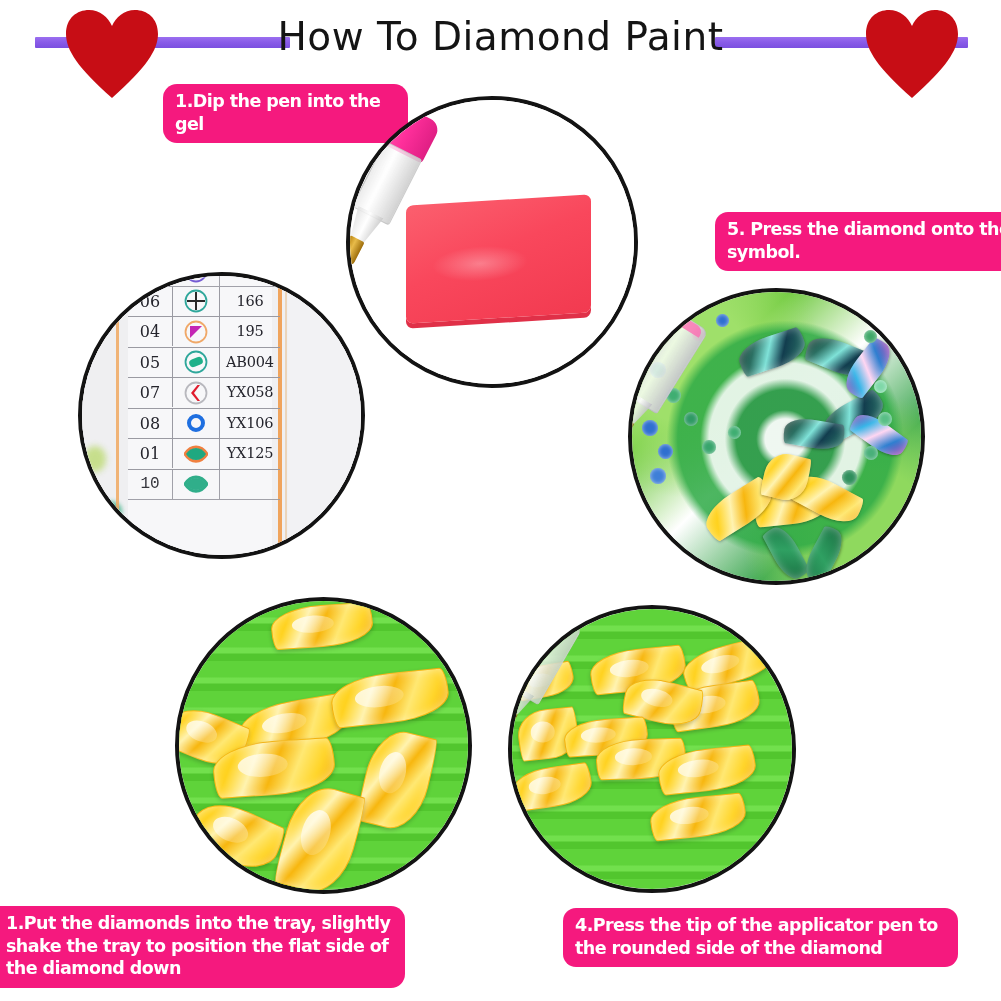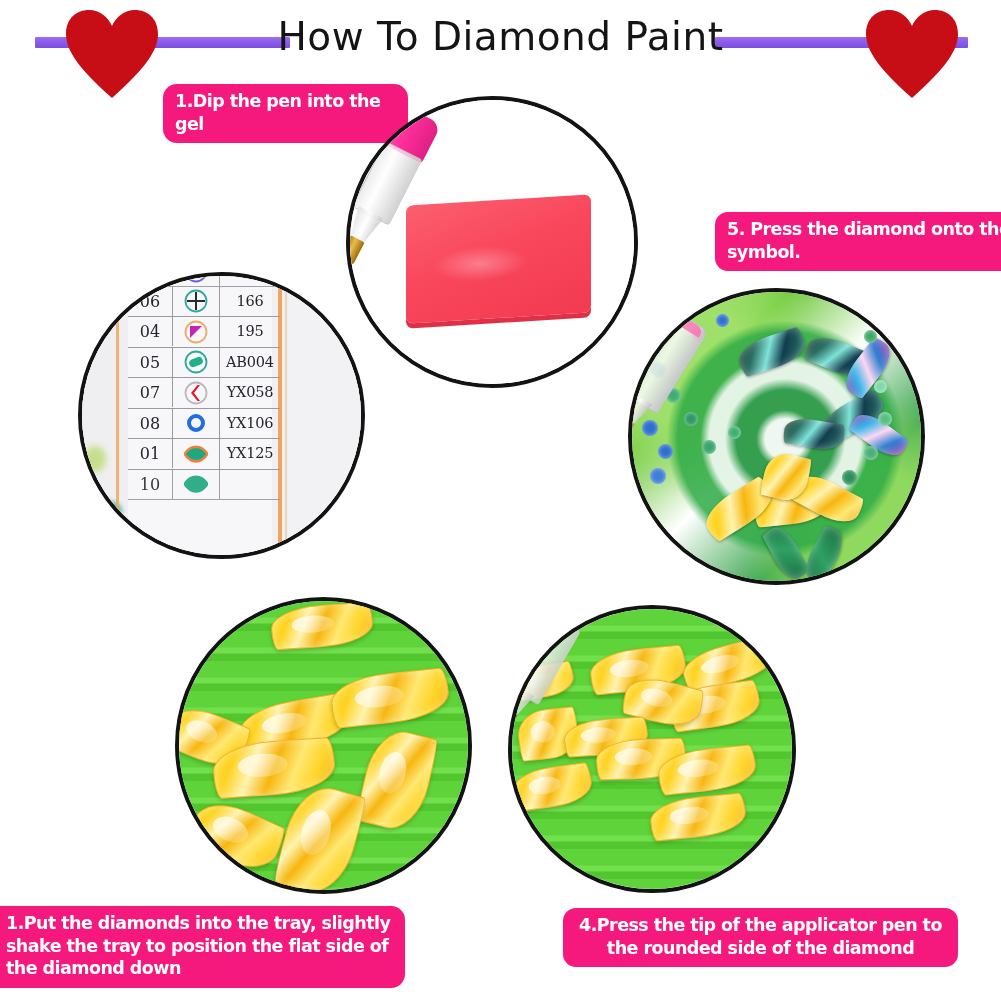"10" div.crow { font-family: none -> Liberation Mono, monospace }
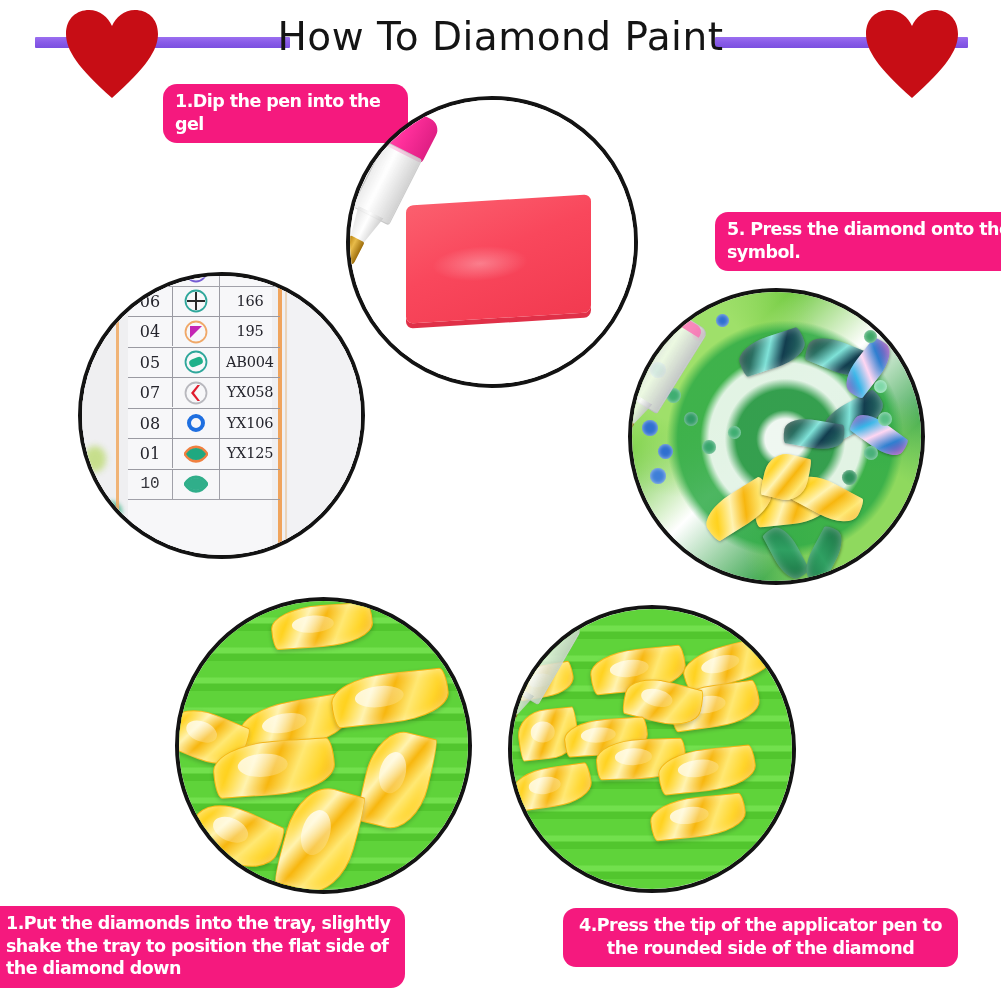"4.Press the tip of the" #label-4 { text-align: center -> none }
